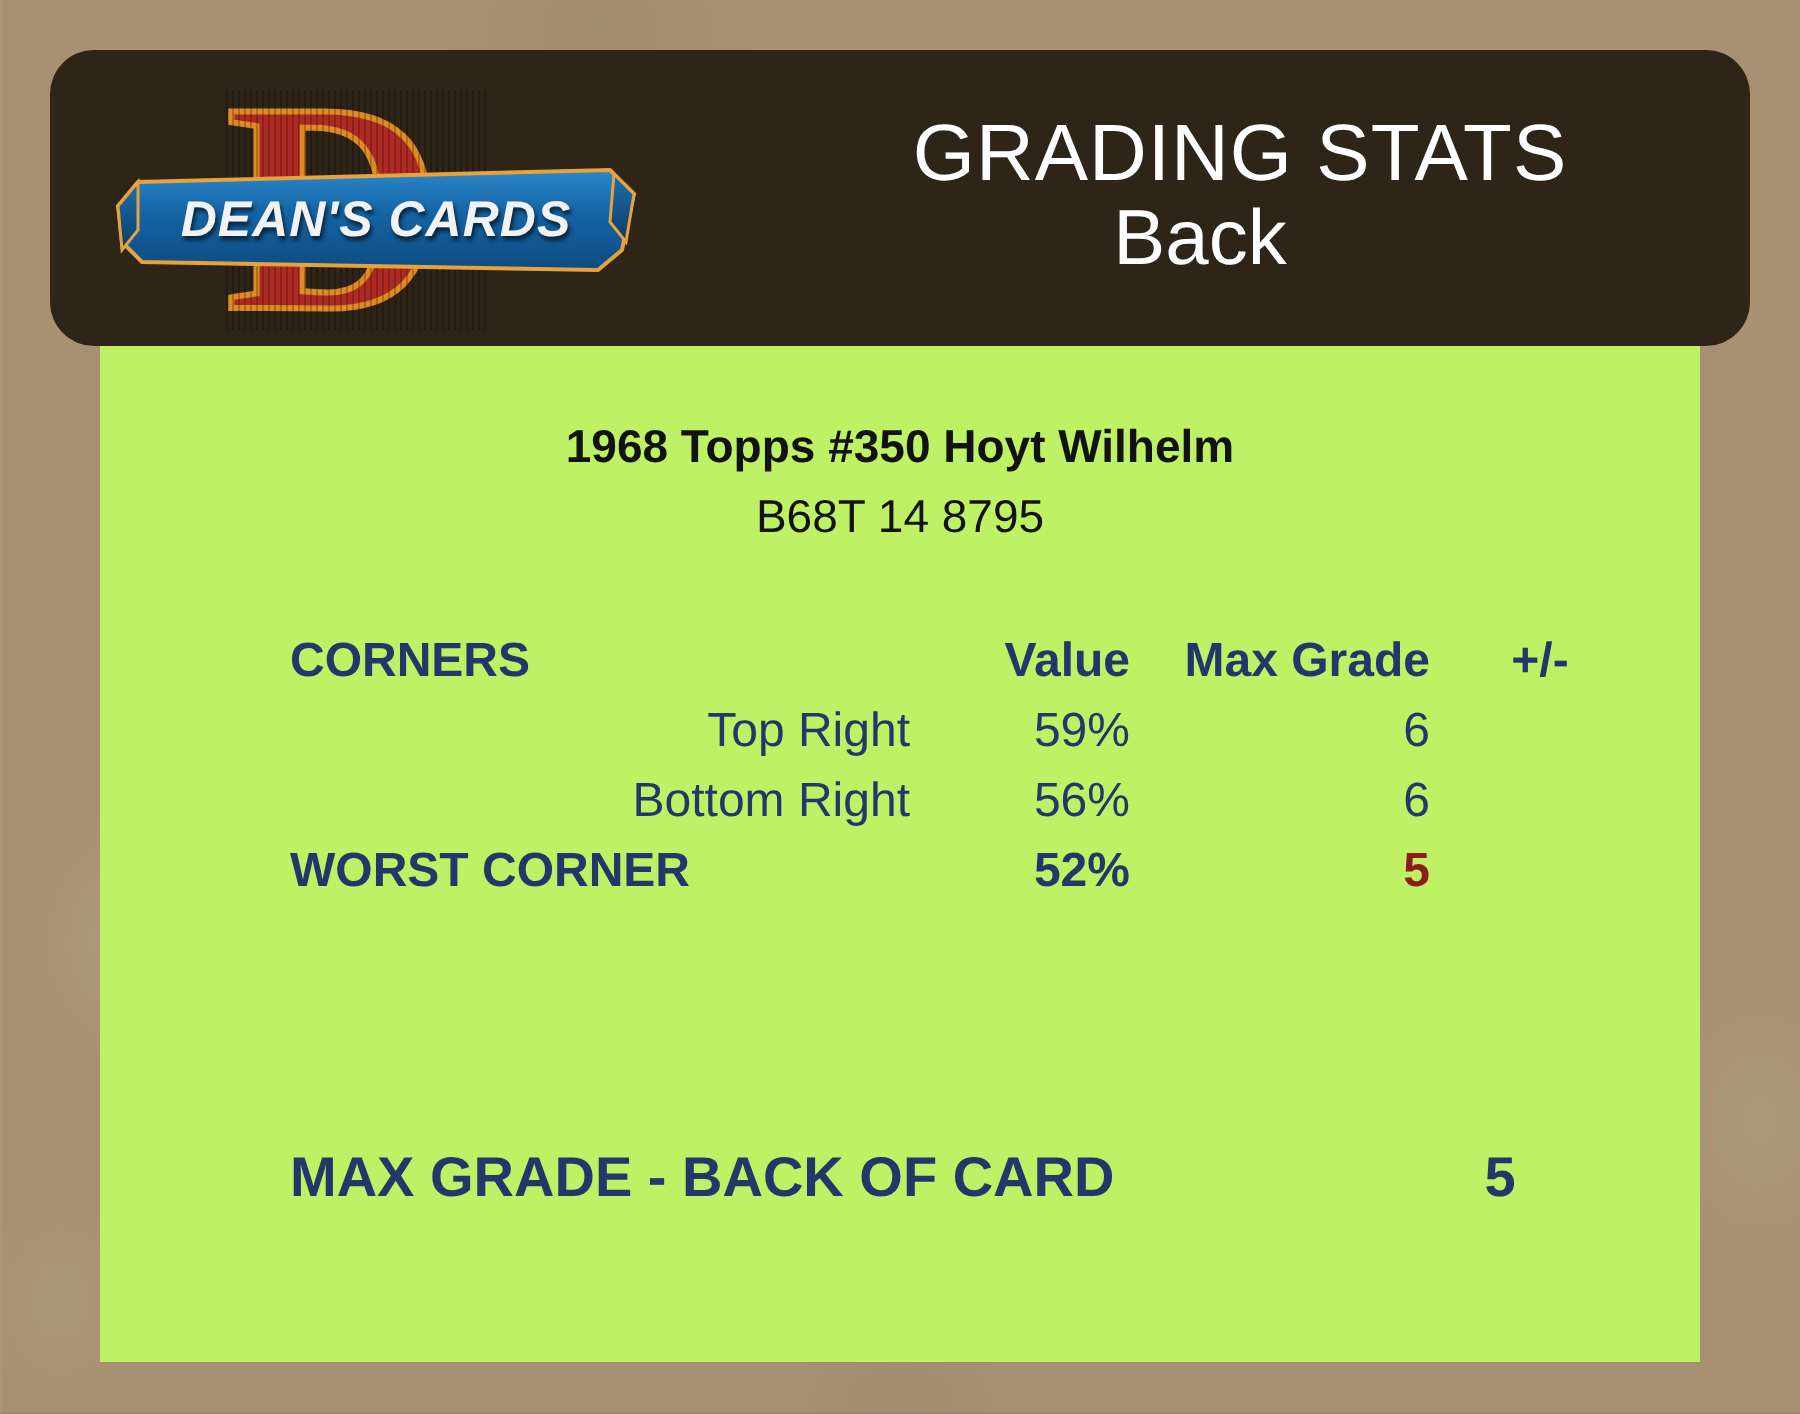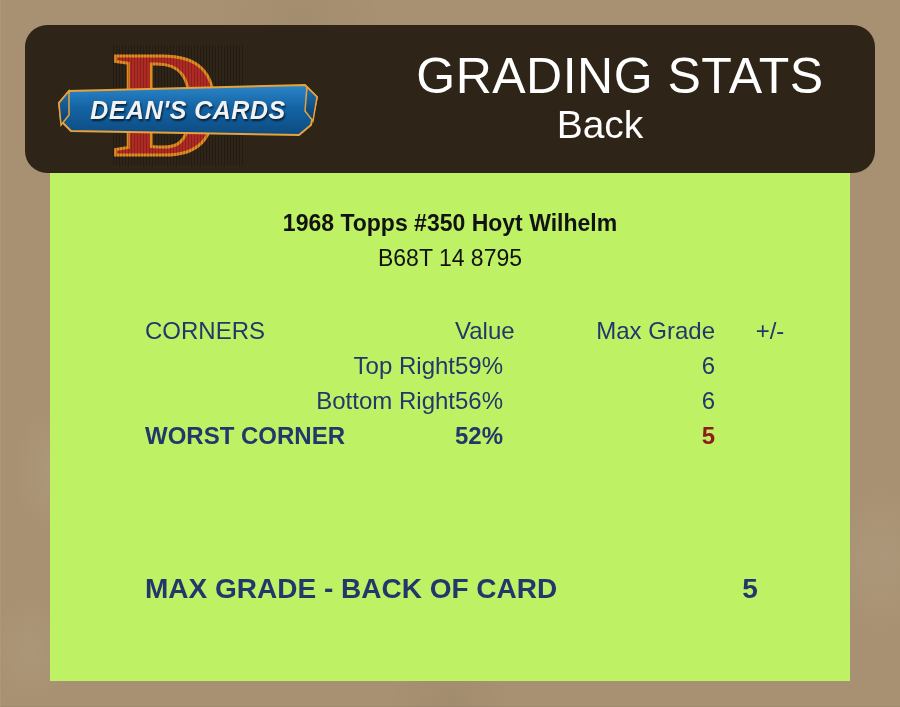"GRADING STATS" .header-title { font-size: 50px -> 40px }
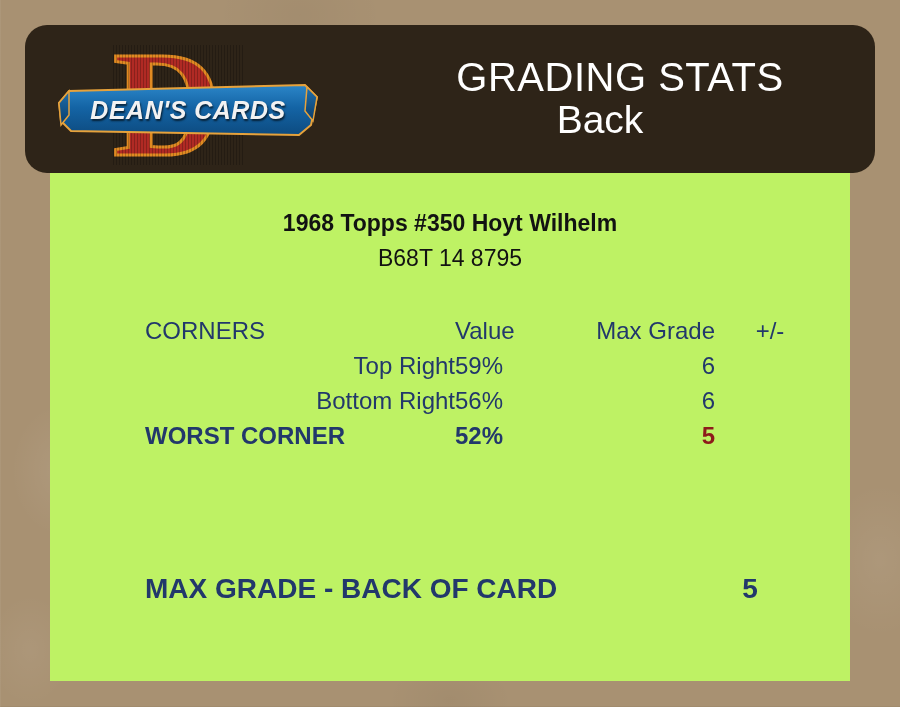"CORNERS" .stats-table thead th { font-weight: normal -> bold }
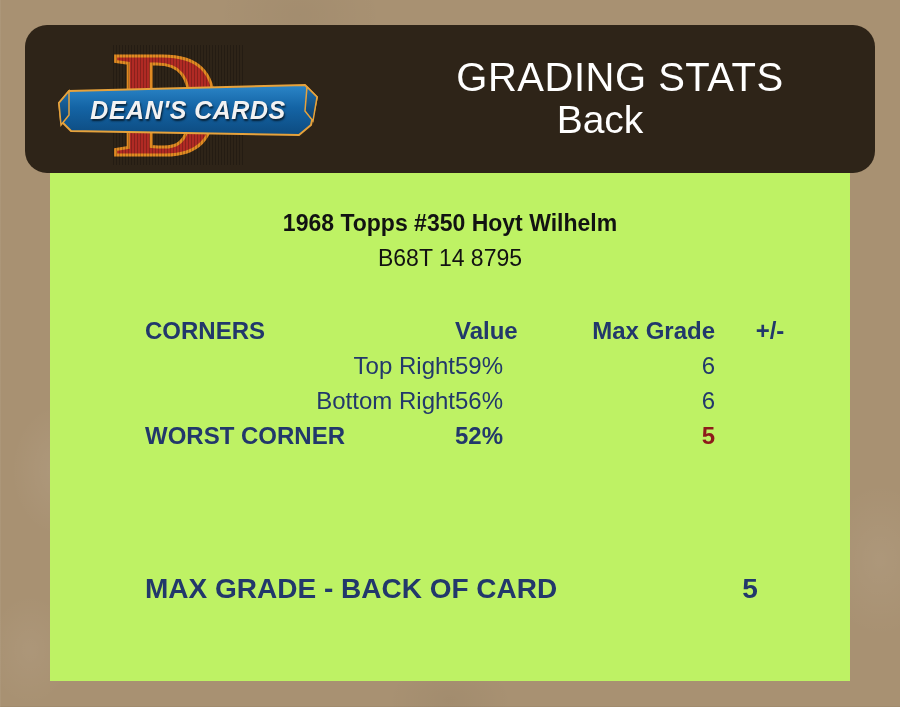"Value" .col-value { text-align: left -> right }
